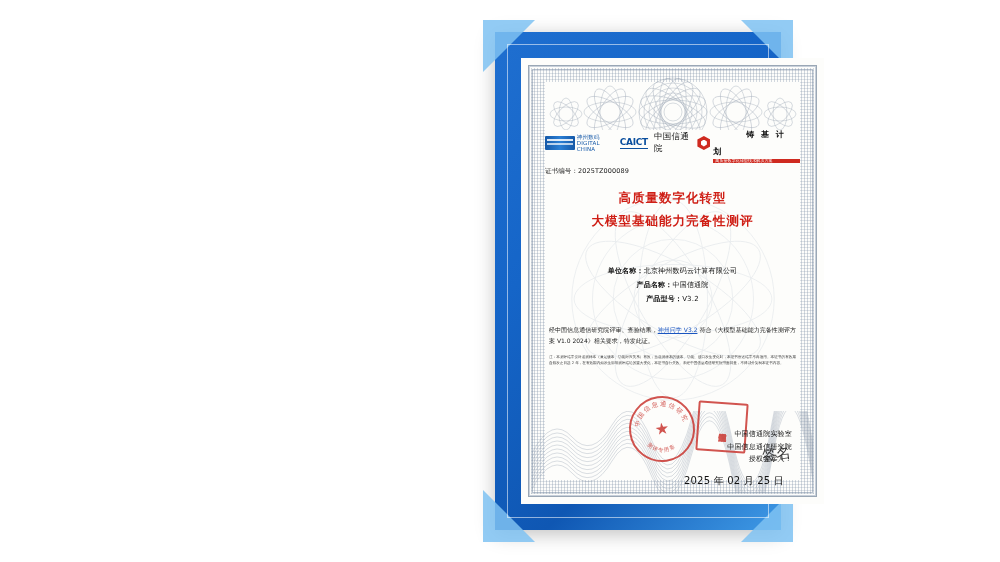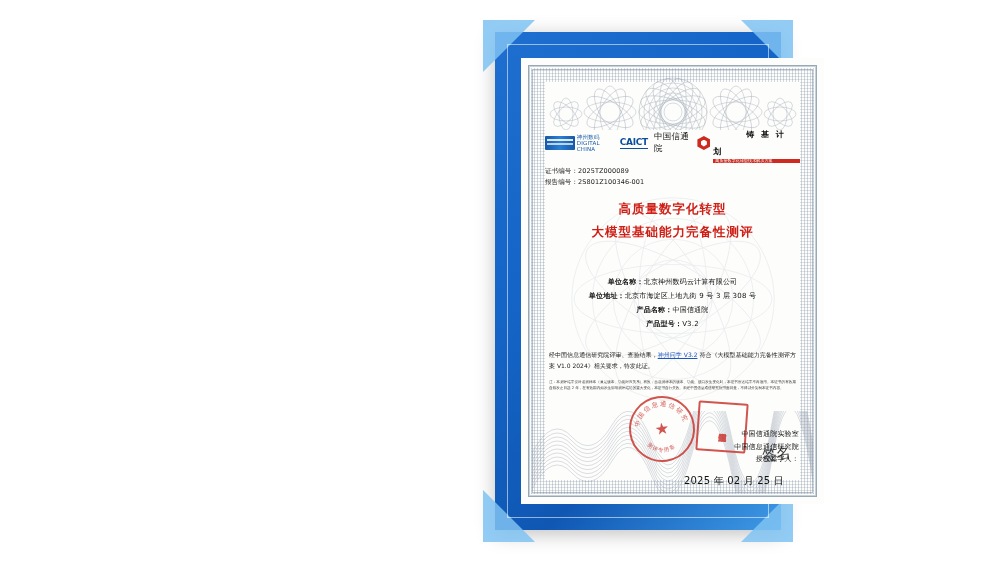"报告编号：2S801Z100346-001" div { html: <div> <span>报告编号：</span><span>2S801Z100346-001</span> </div> -> none }
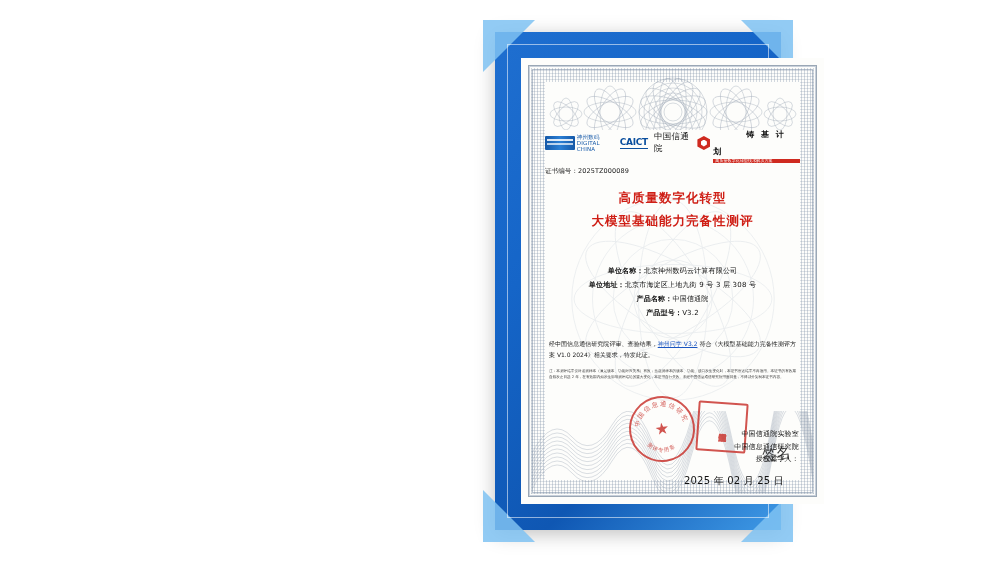"单位地址：北京市海淀区上地九街 9 号 3 层" div.fr { html: <div> <span>单位地址：</span><span>北京市海淀区上地九街 9 号 3 层 308 号</span> </div> -> none }
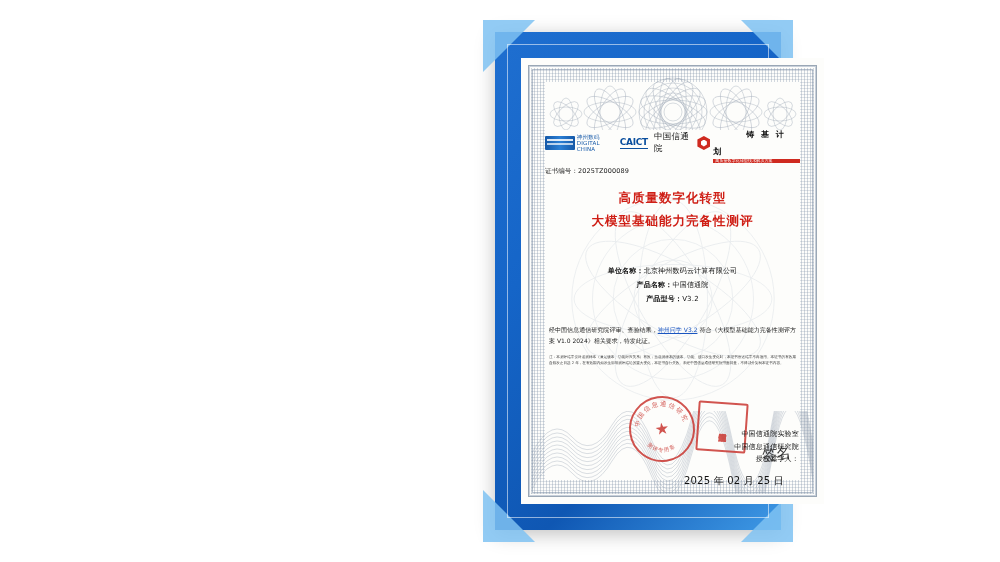"中国信通院实验室" .issuer-lines { right: 1px -> 8px }
